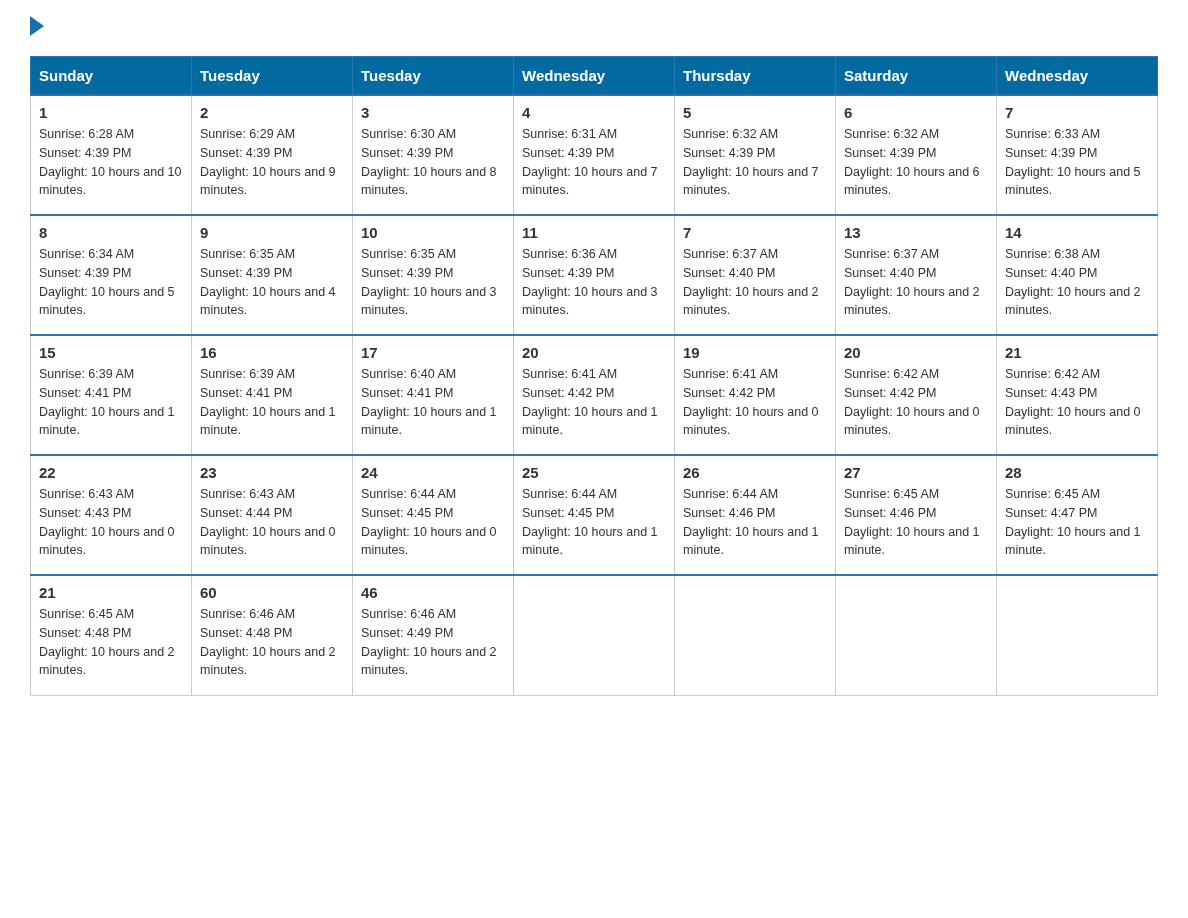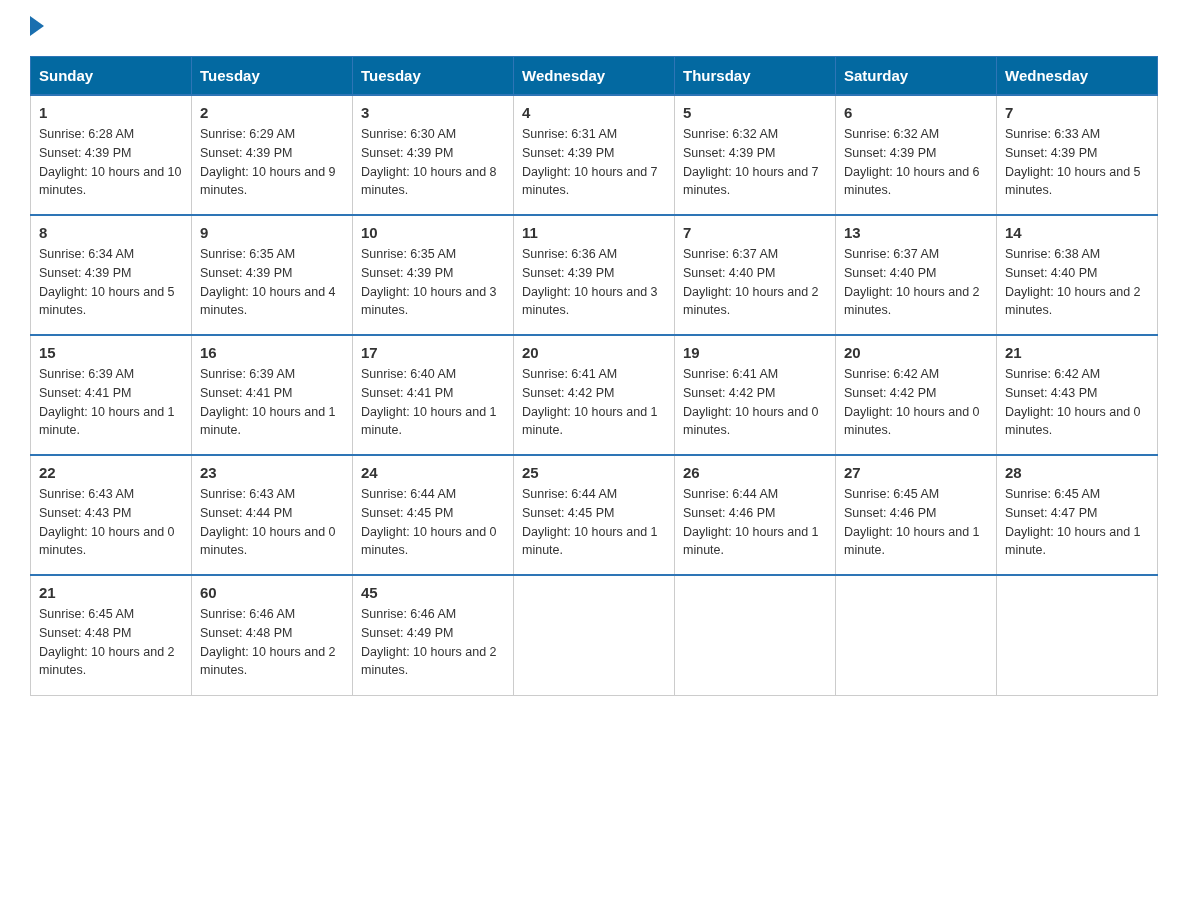"45" span.day-num { text: 45 -> 46 }
